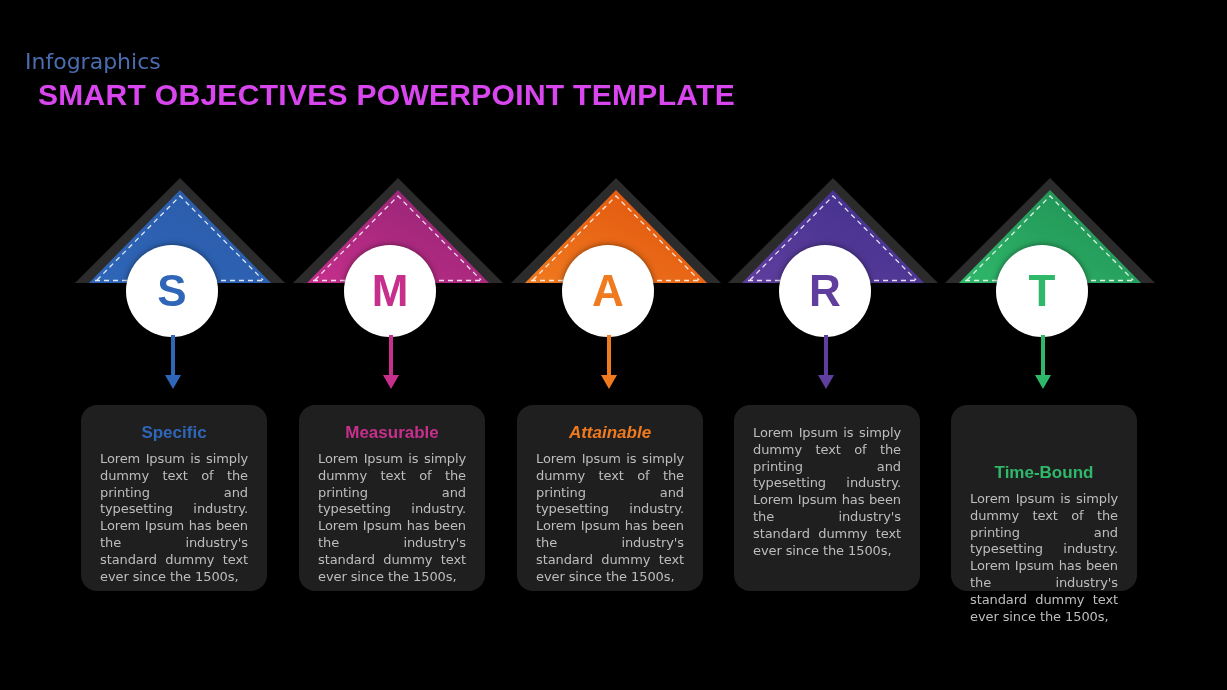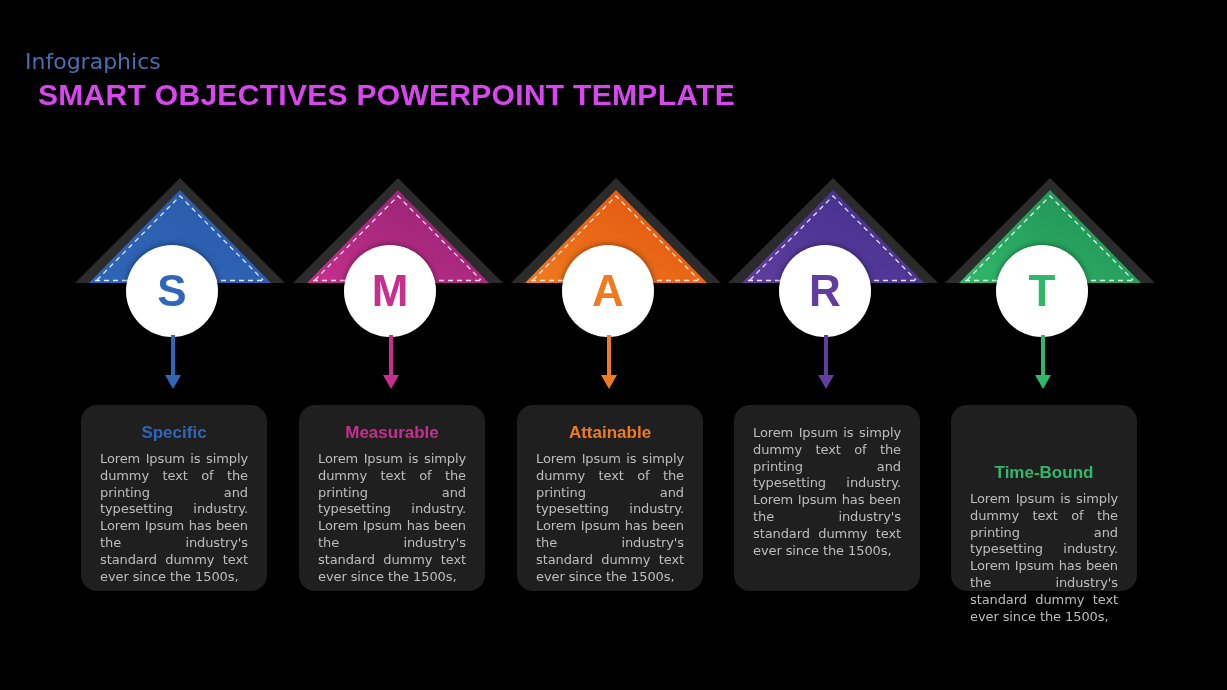"Attainable" h3.heading { font-style: none -> italic }
